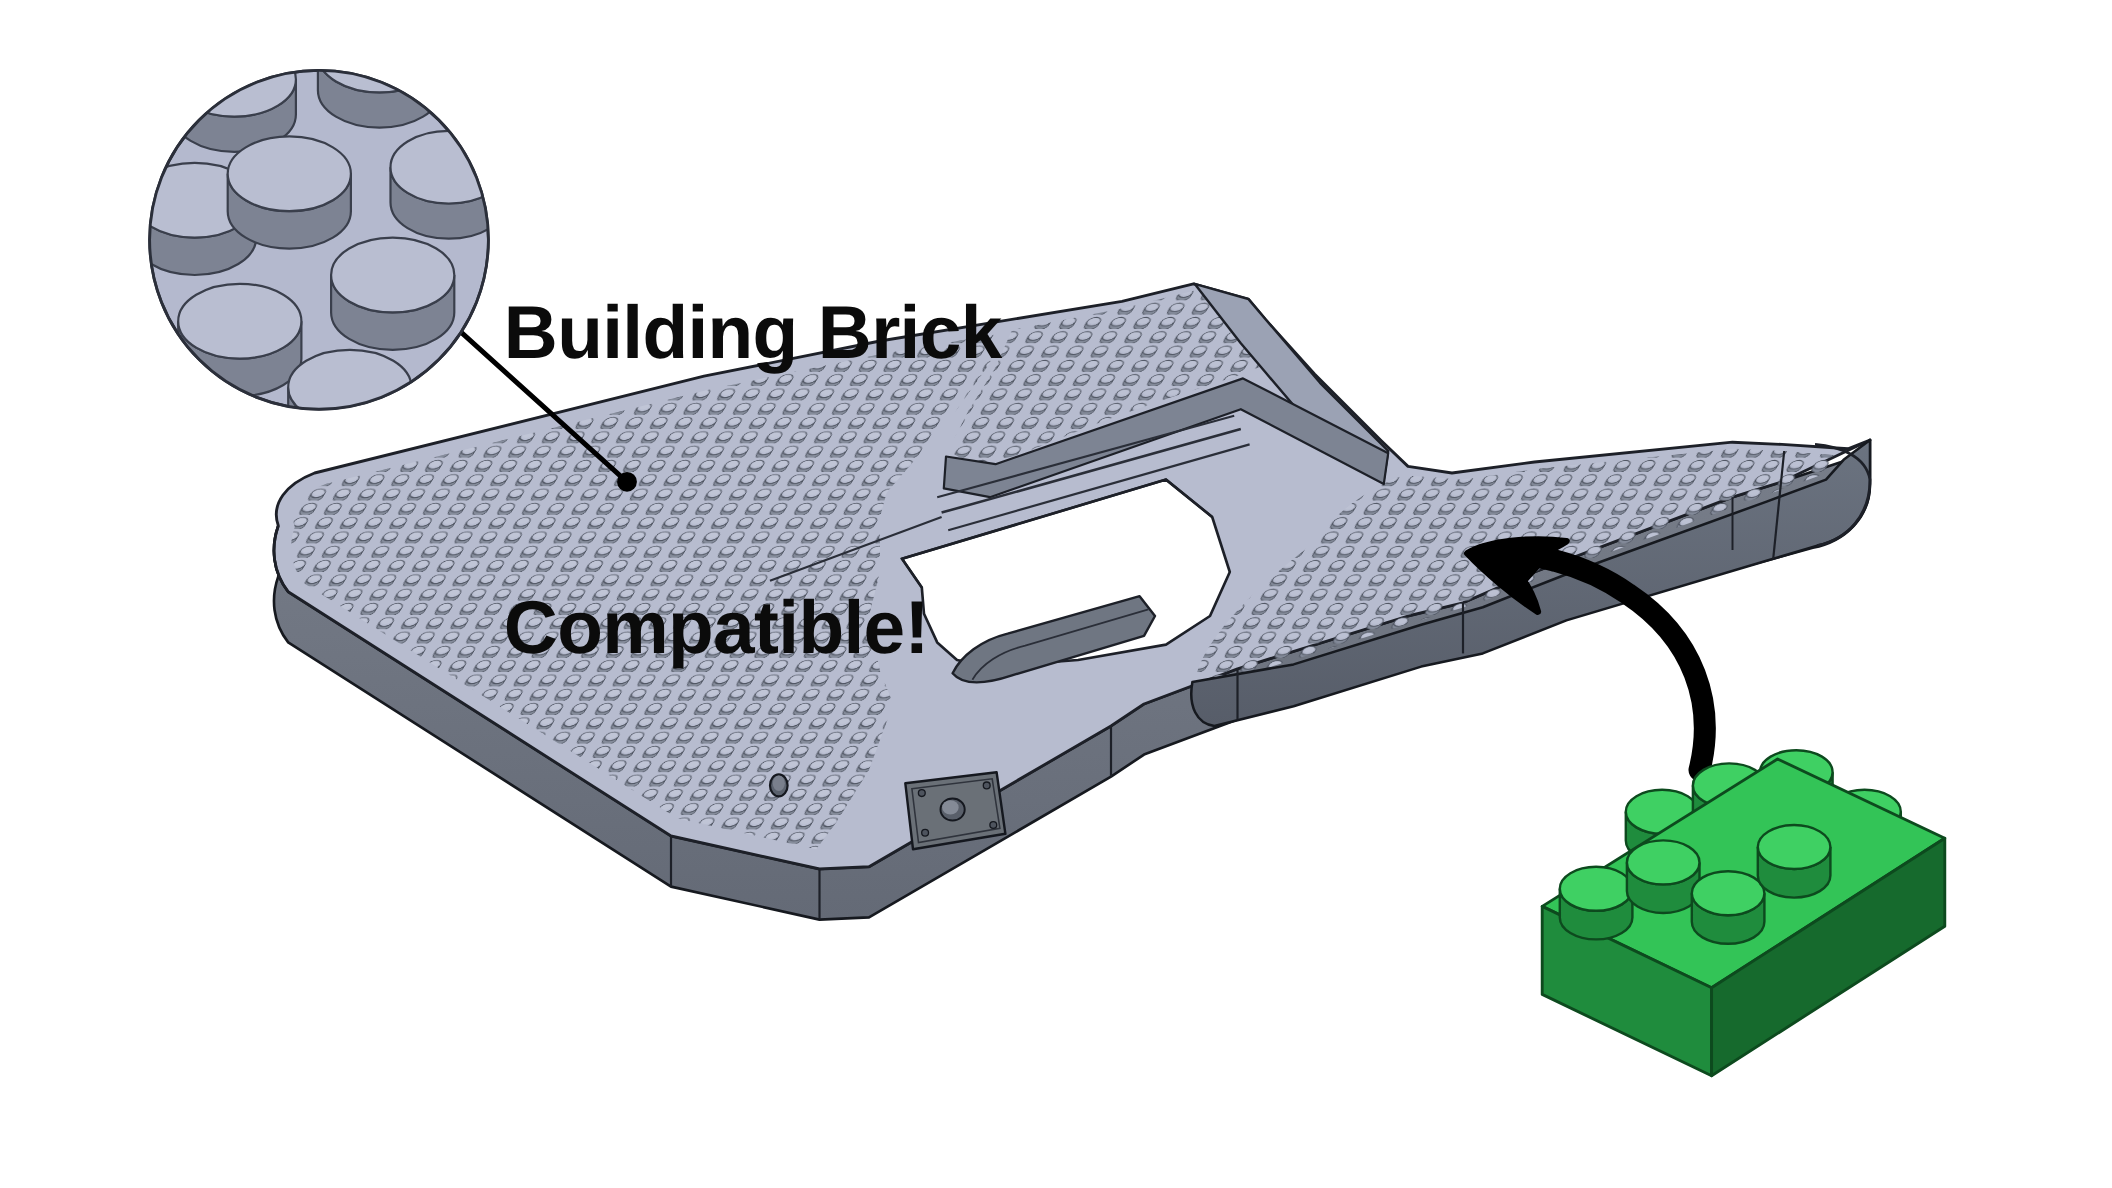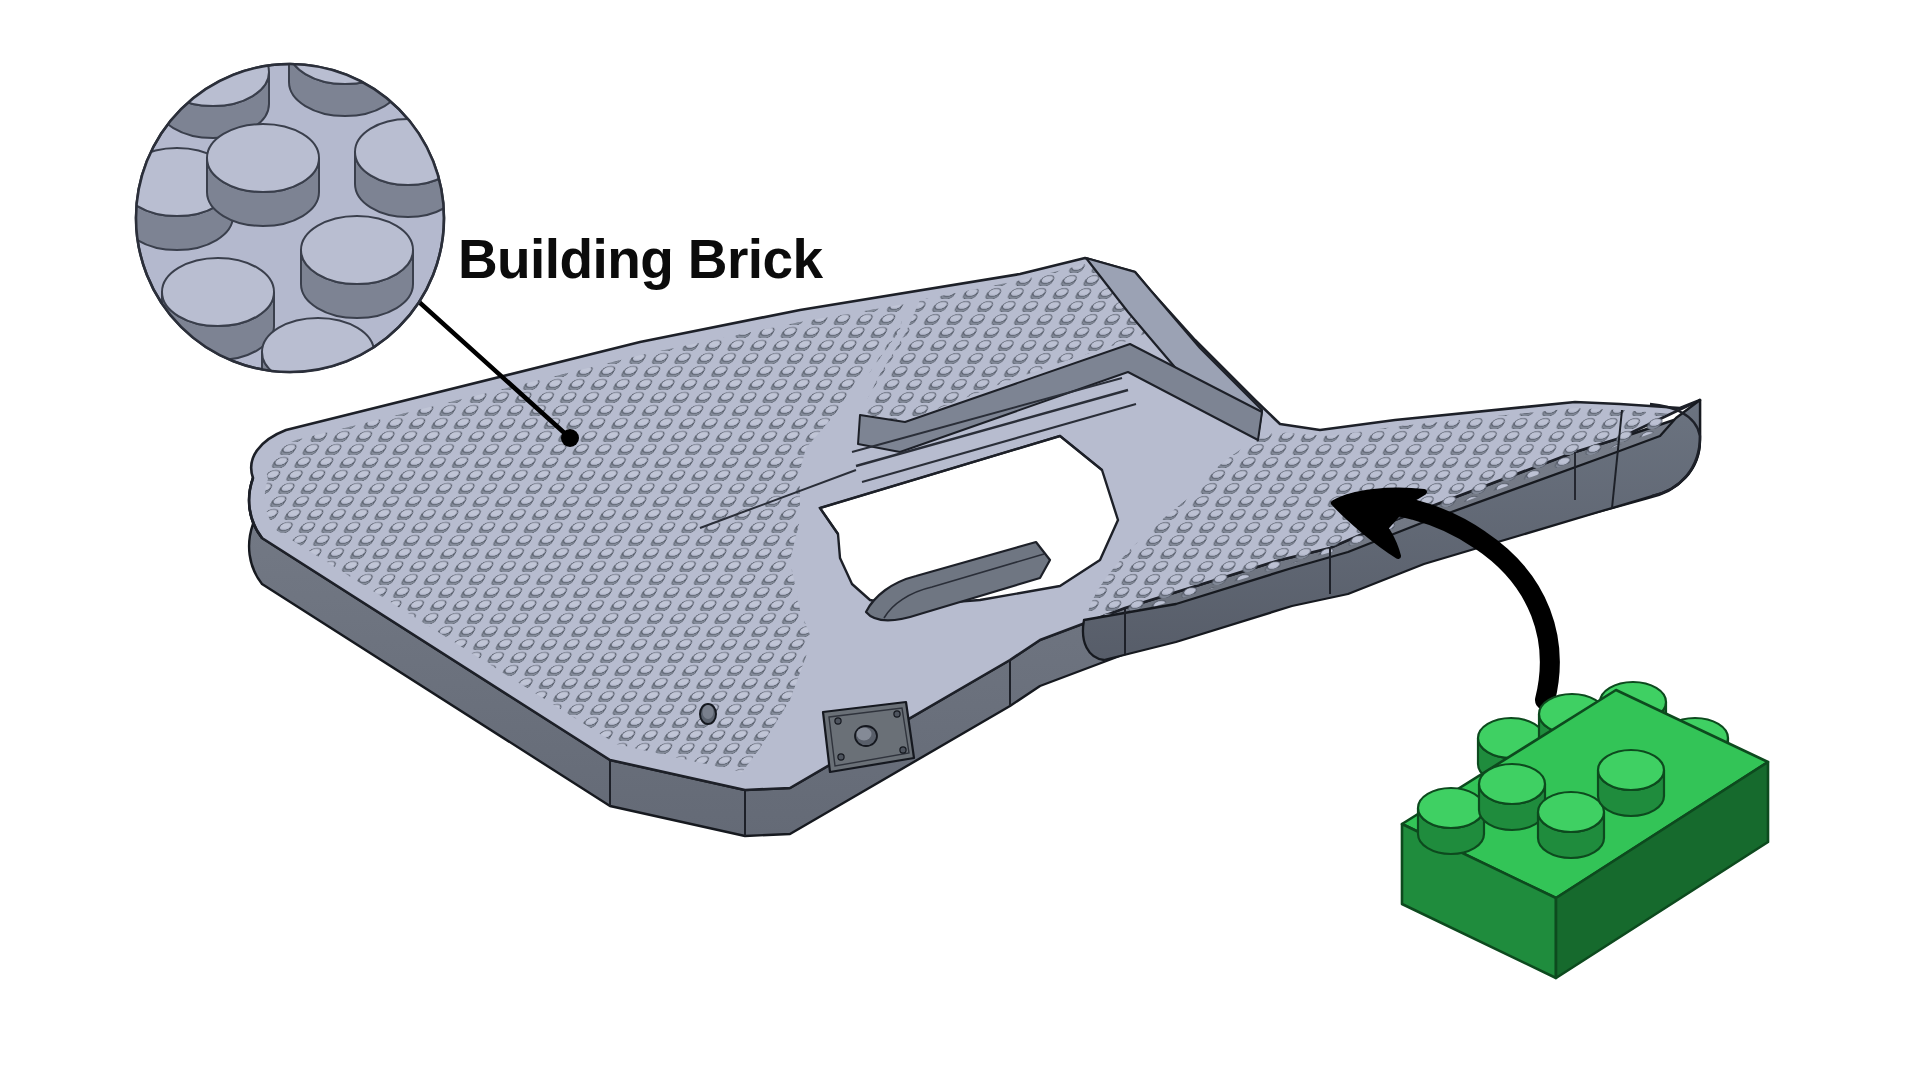"Building Brick" #headline { font-size: 55px -> 68px }
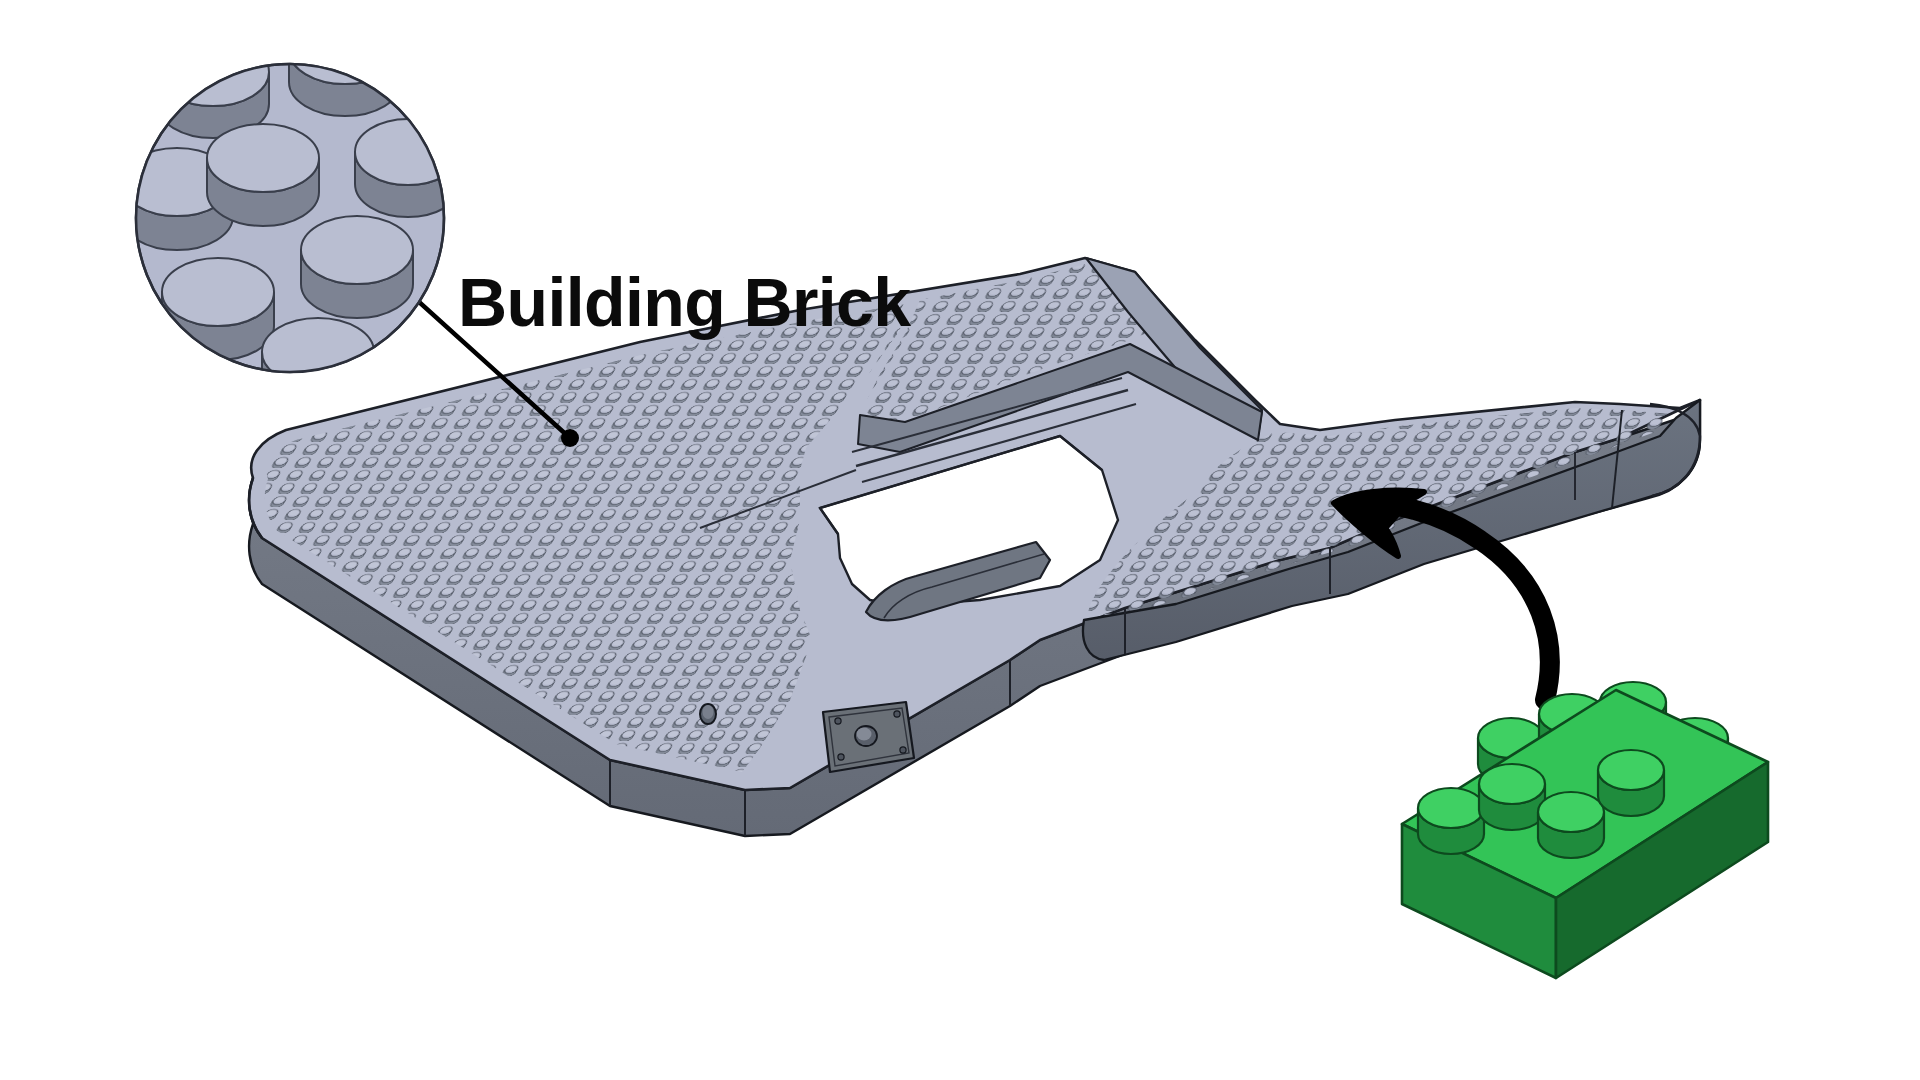"Compatible!" span.ln { html: none -> <span>Compatible!</span> }
